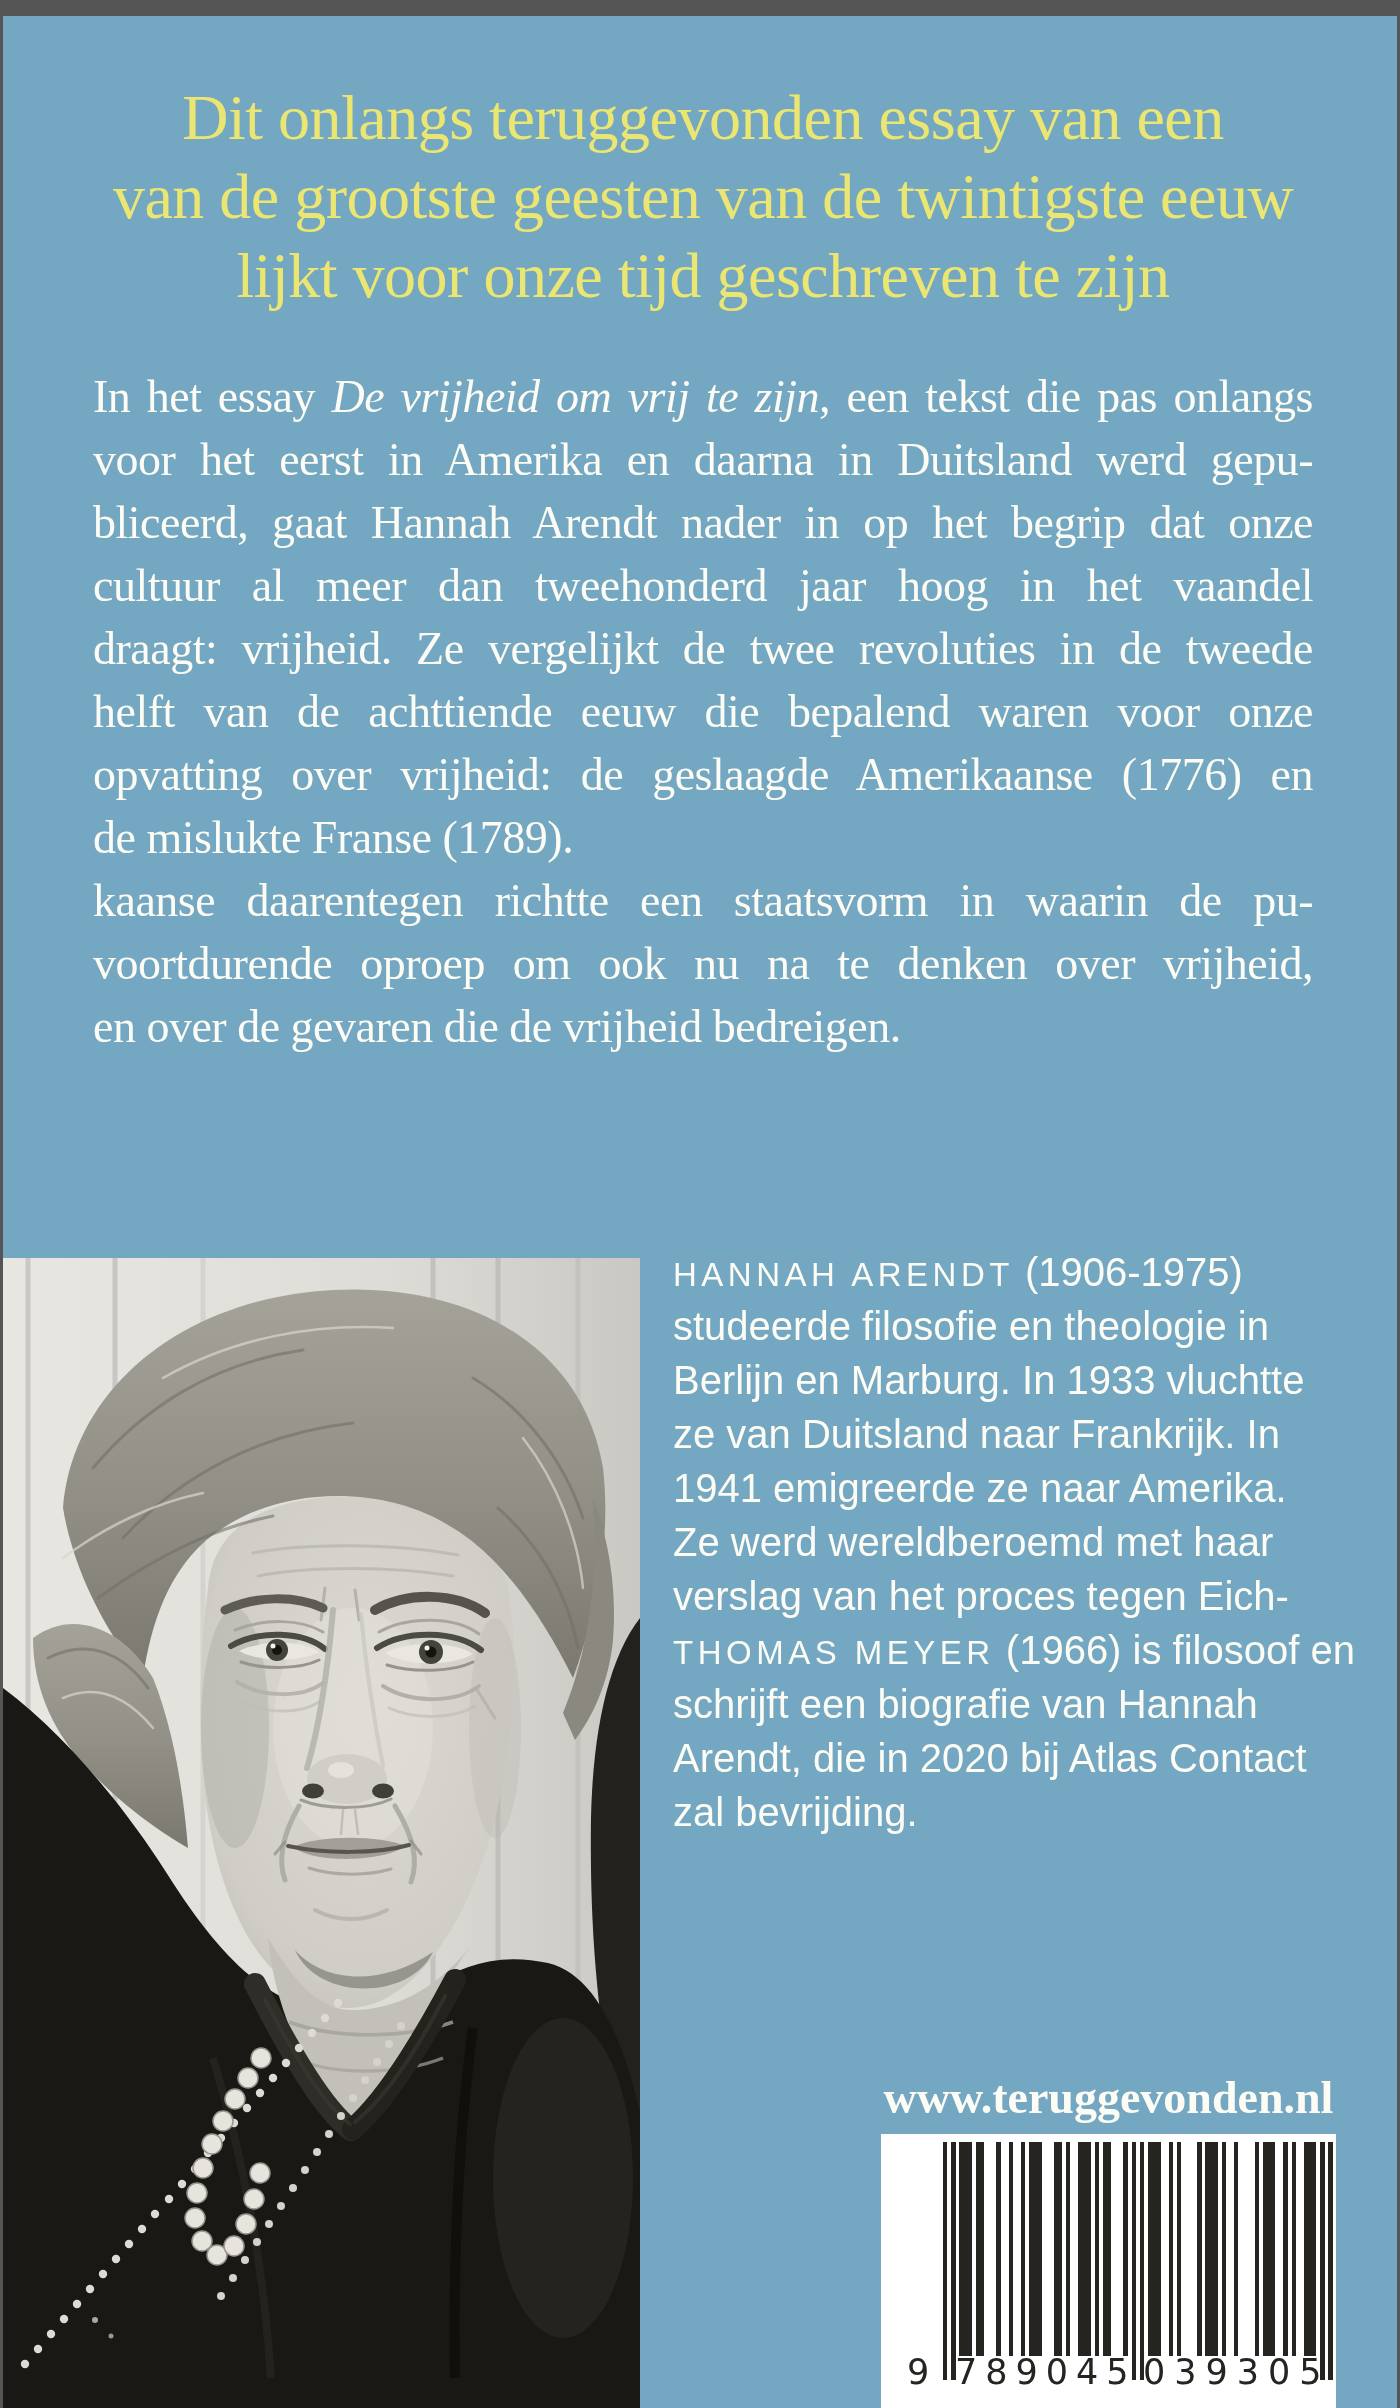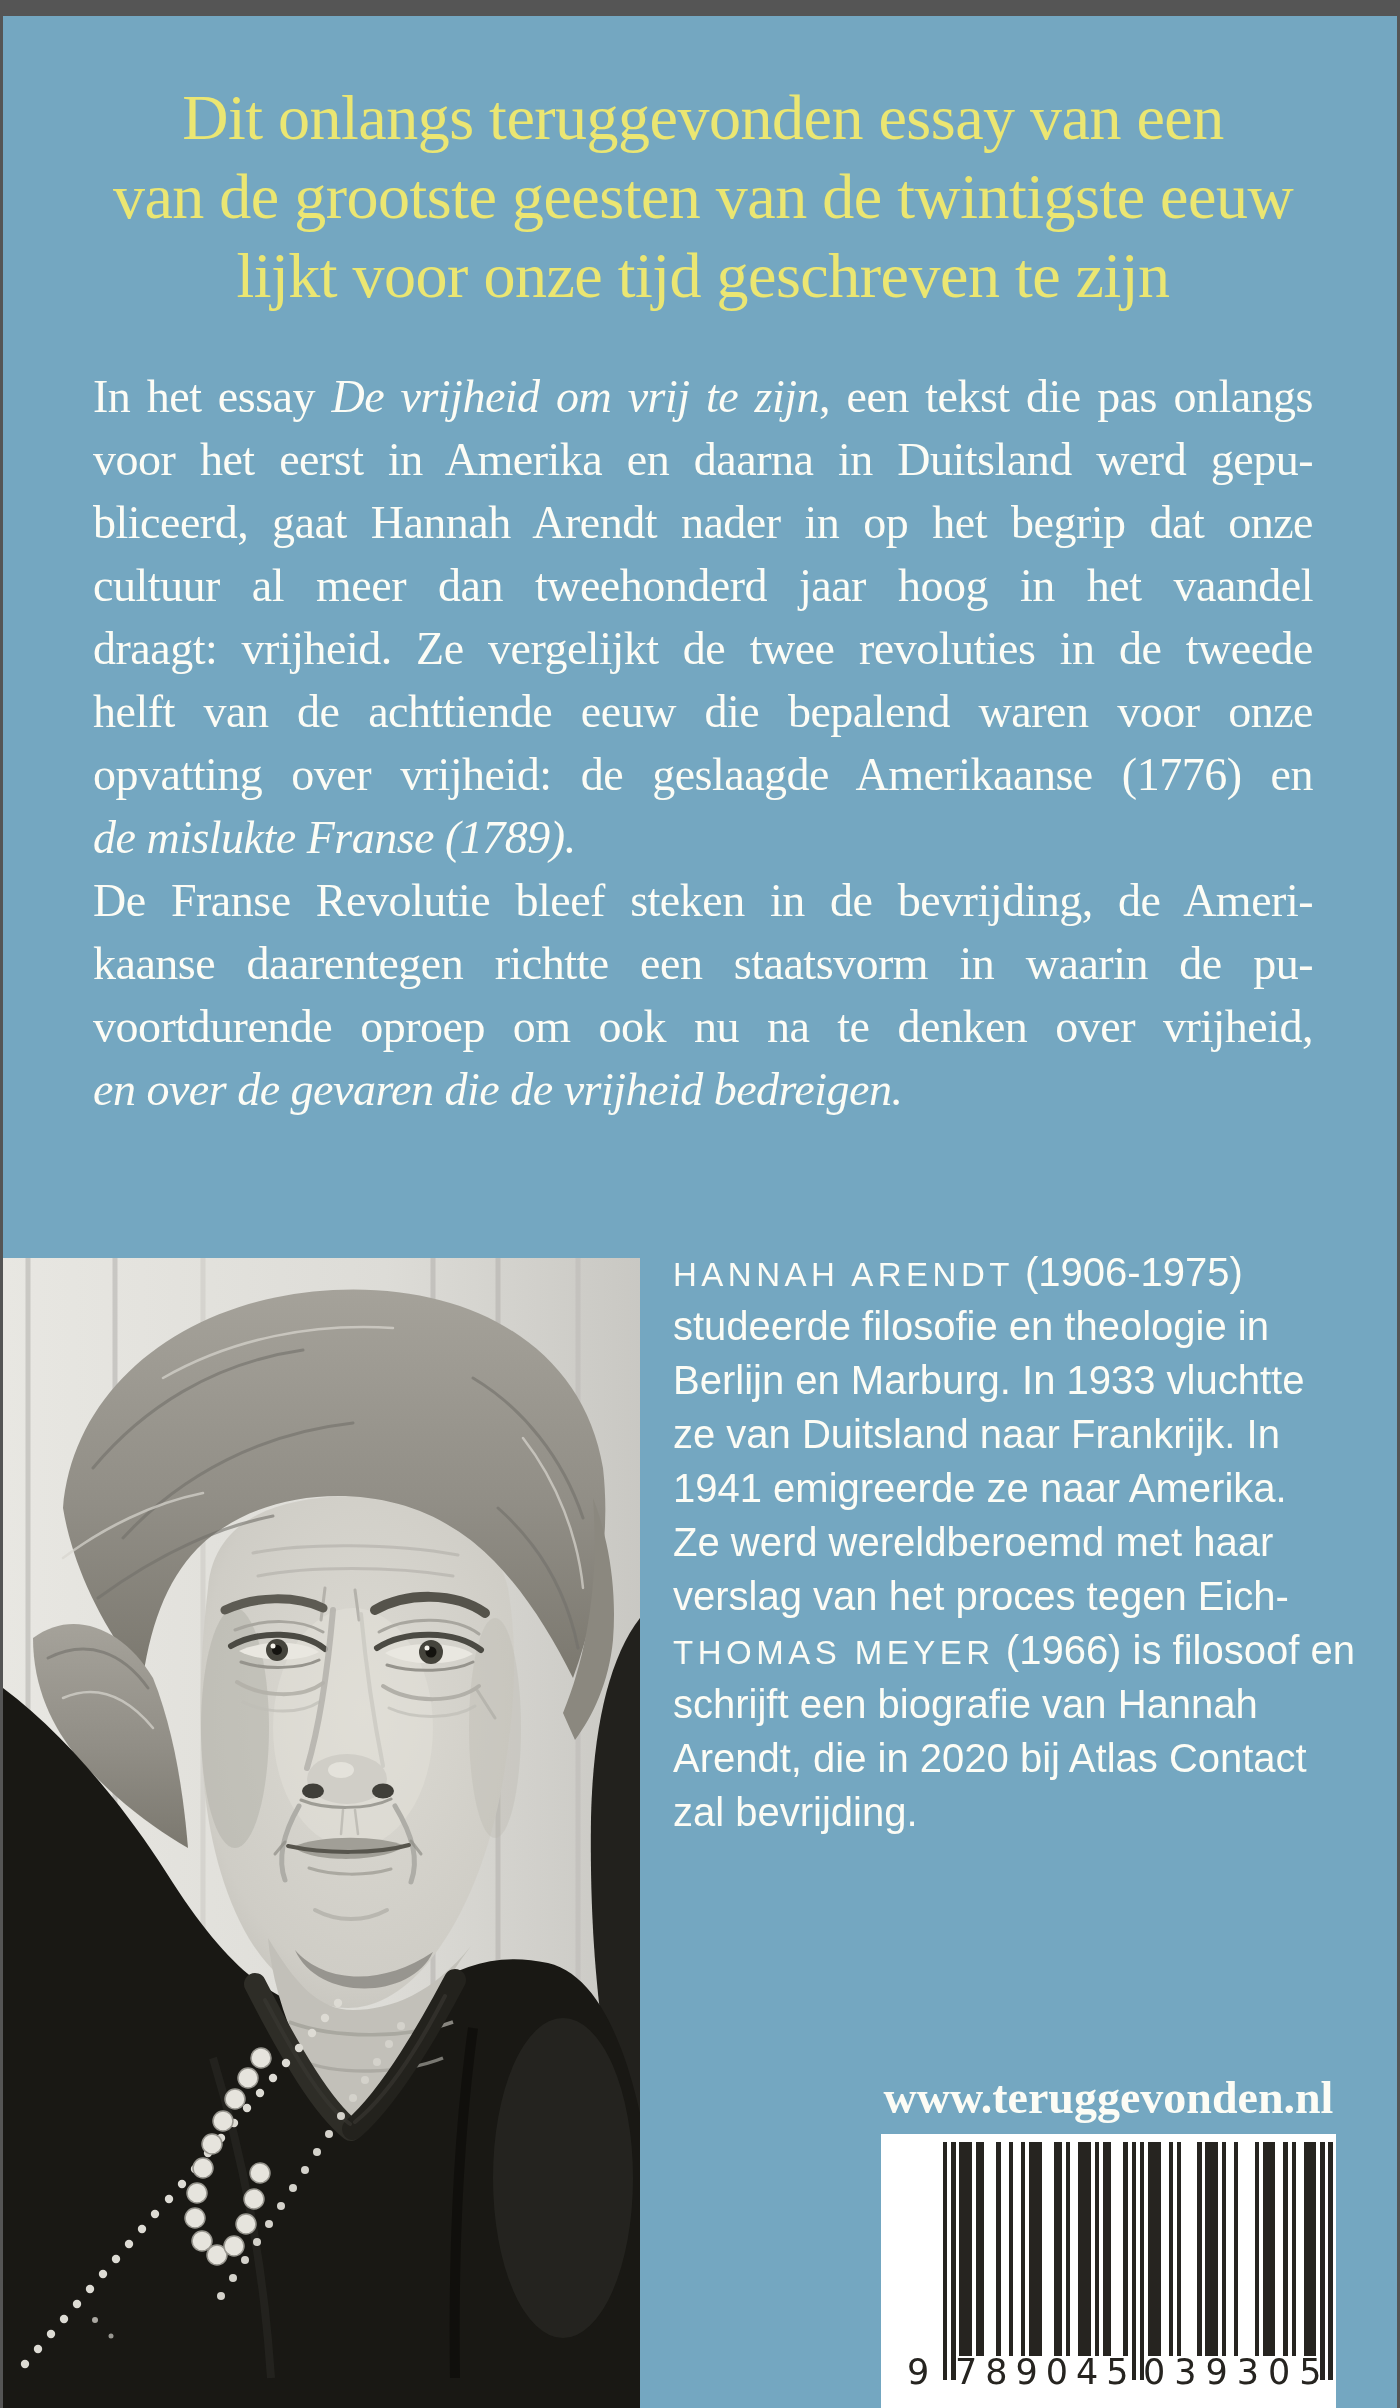"de mislukte Franse (1789)." .syn-last { font-style: italic -> none }
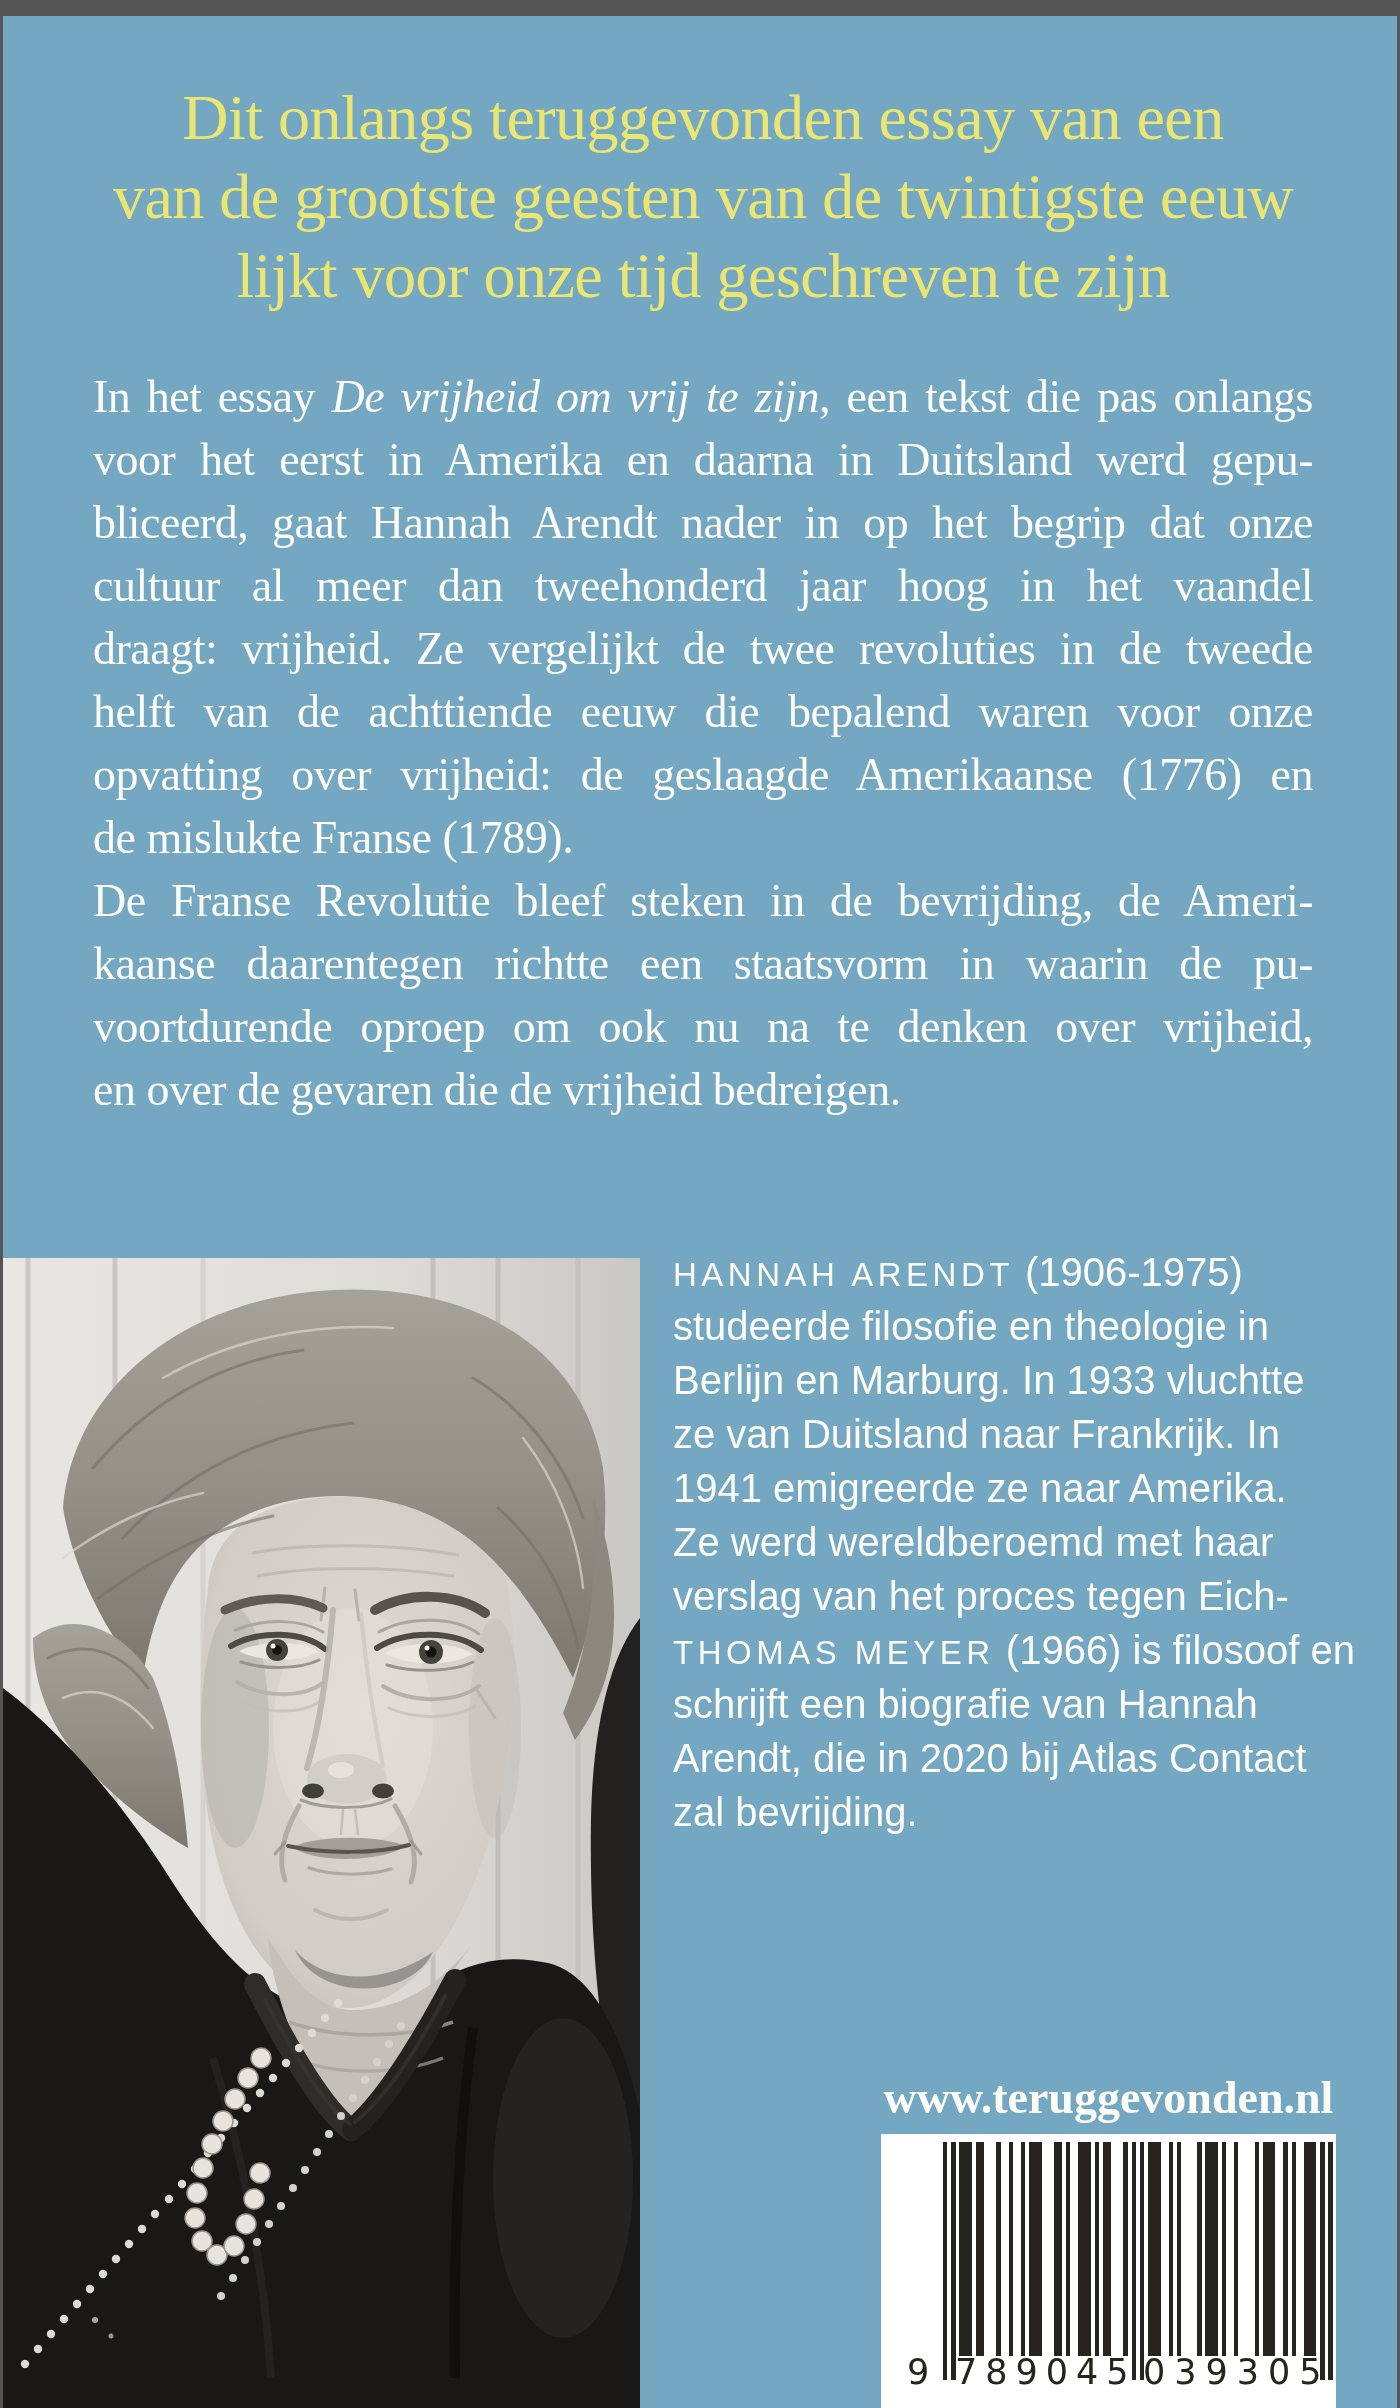"De Franse Revolutie bleef steken" div.syn-line { html: <div>De Franse Revolutie bleef steken in de bevrijding, de Ameri-</div> -> none }
